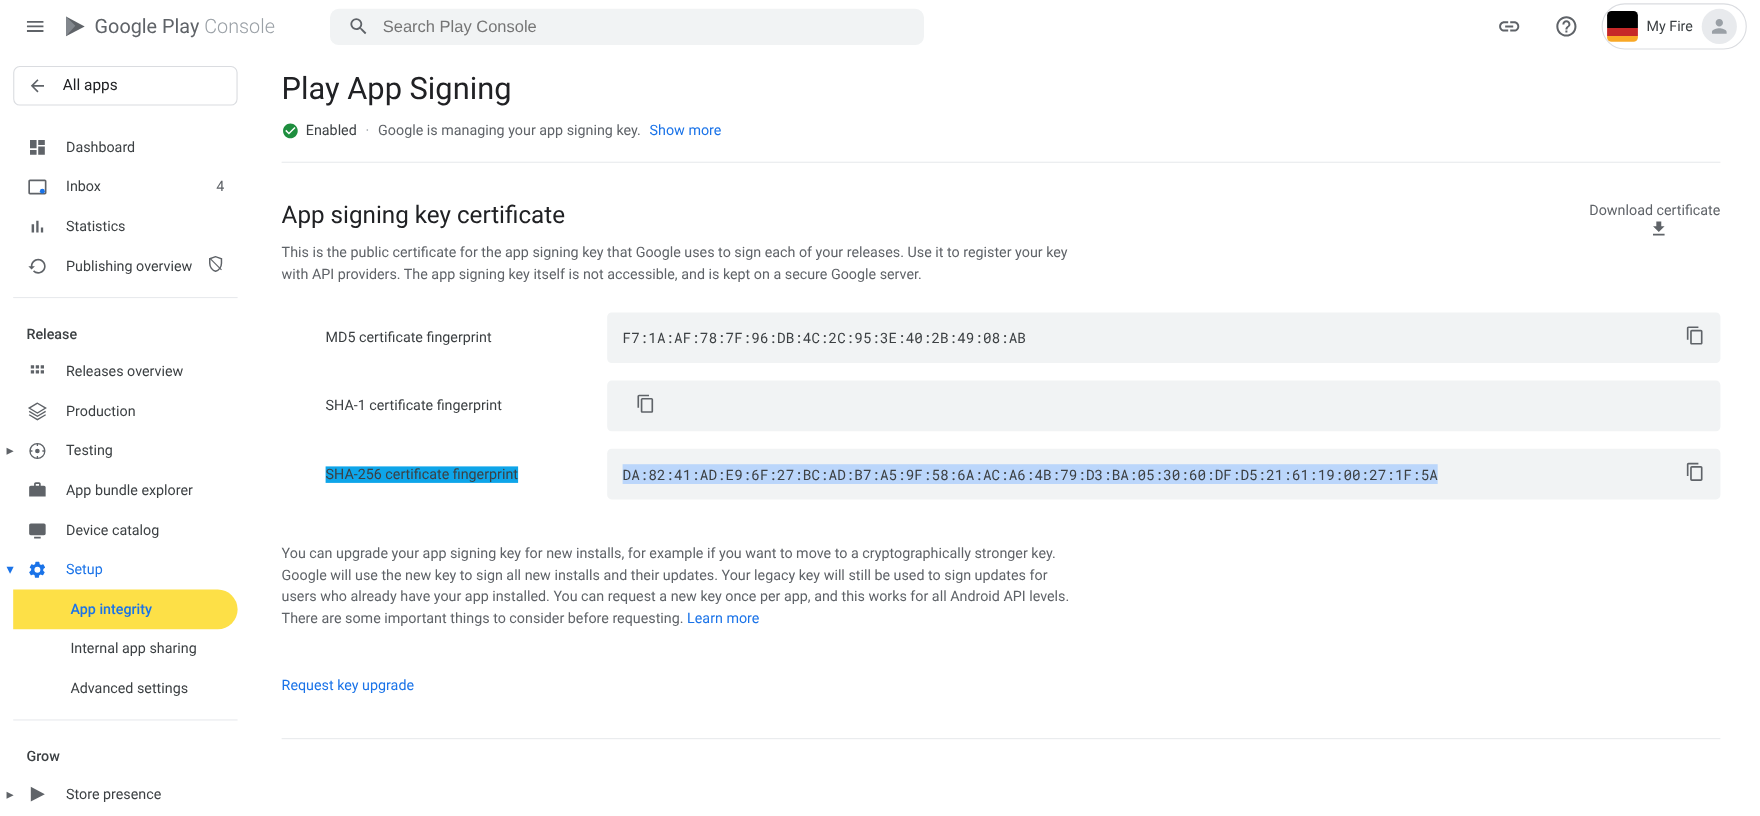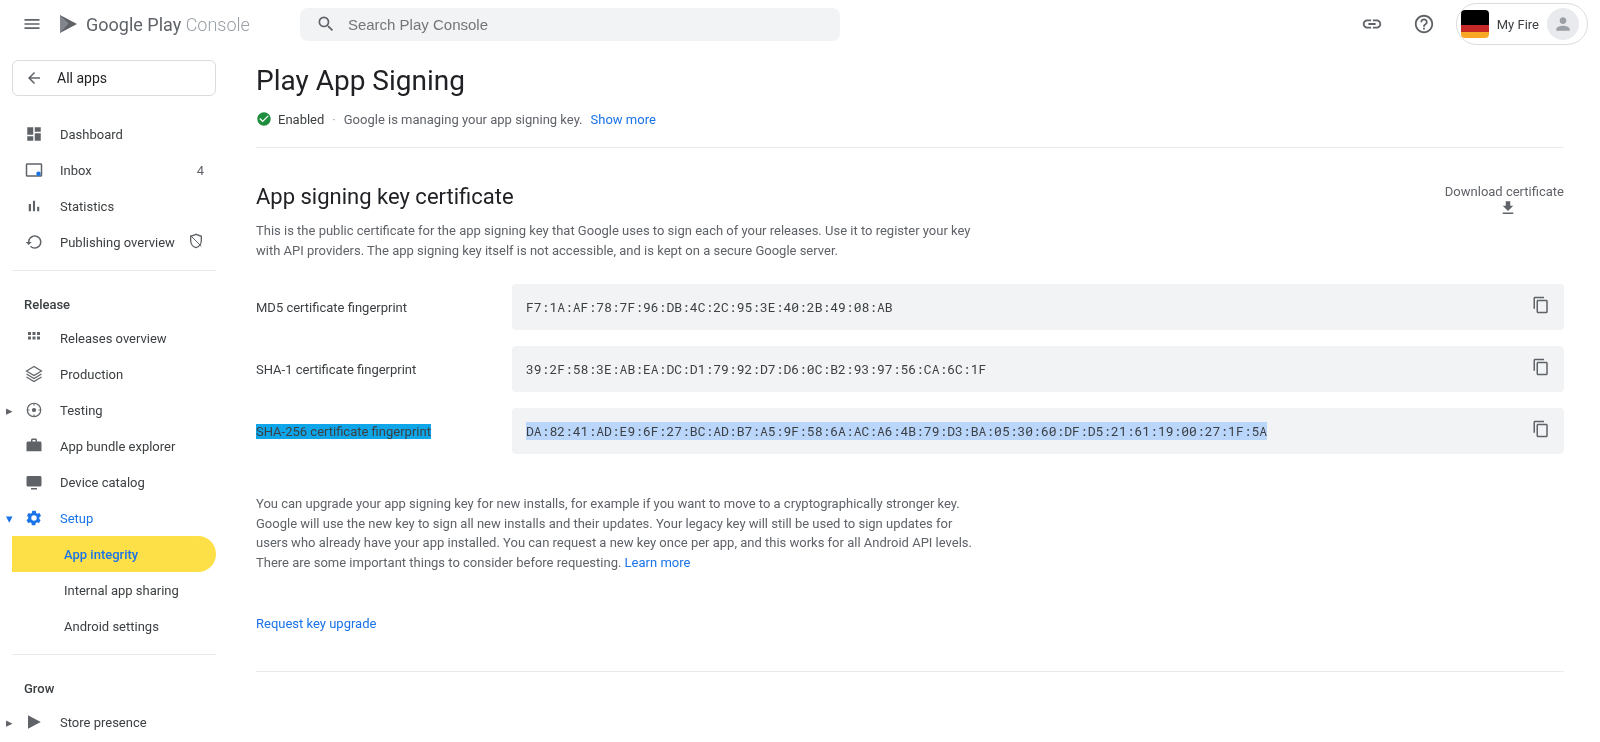"MD5 certificate fingerprint" .fingerprint-row { margin-left: none -> 40px }
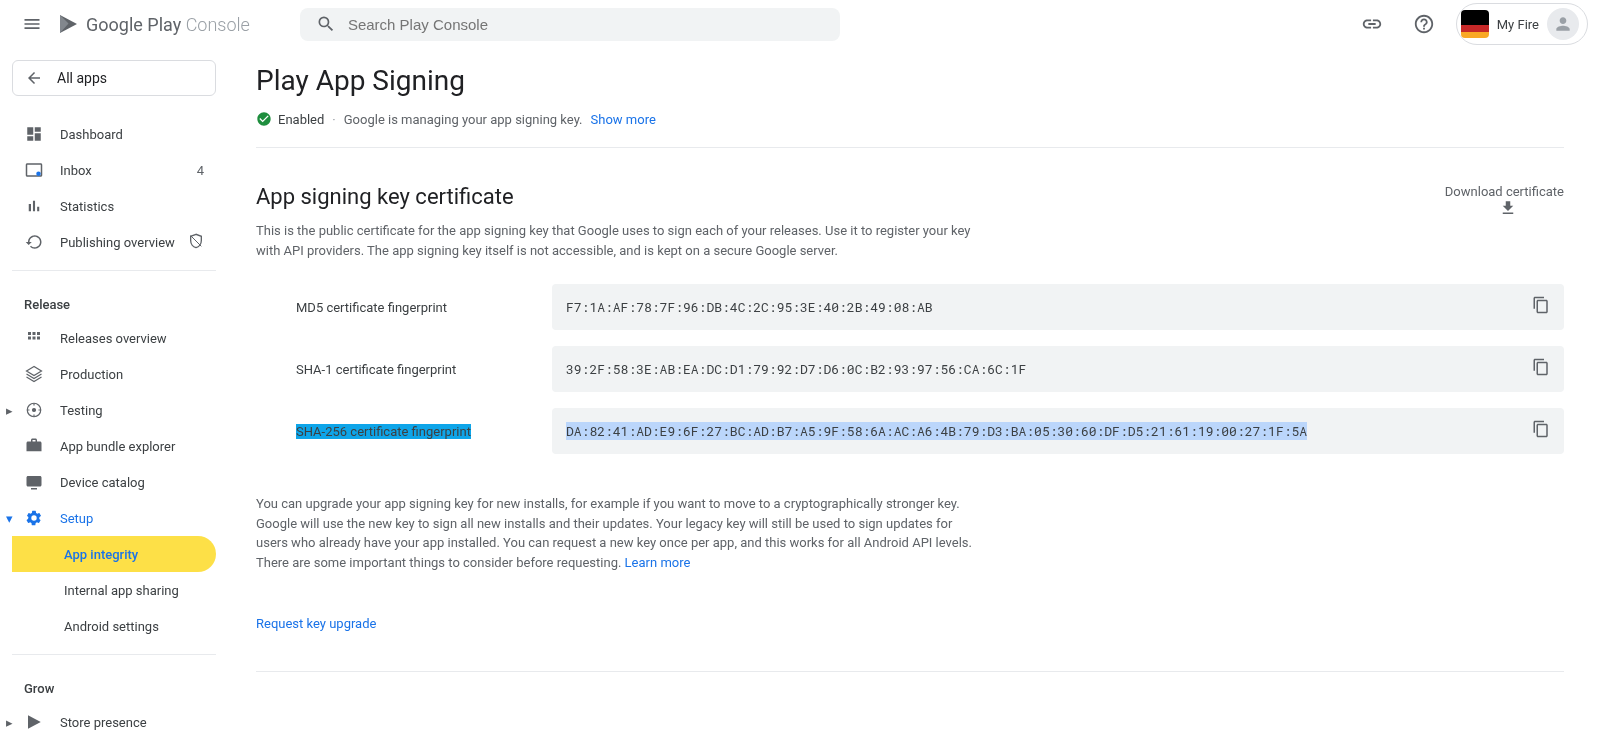"39:2F:58:3E:AB:EA:DC:D1:79:92:D7:D6:0C:B" span.fingerprint-value { html: <span>39:2F:58:3E:AB:EA:DC:D1:79:92:D7:D6:0C:B2:93:97:56:CA:6C:1F</span> -> none }
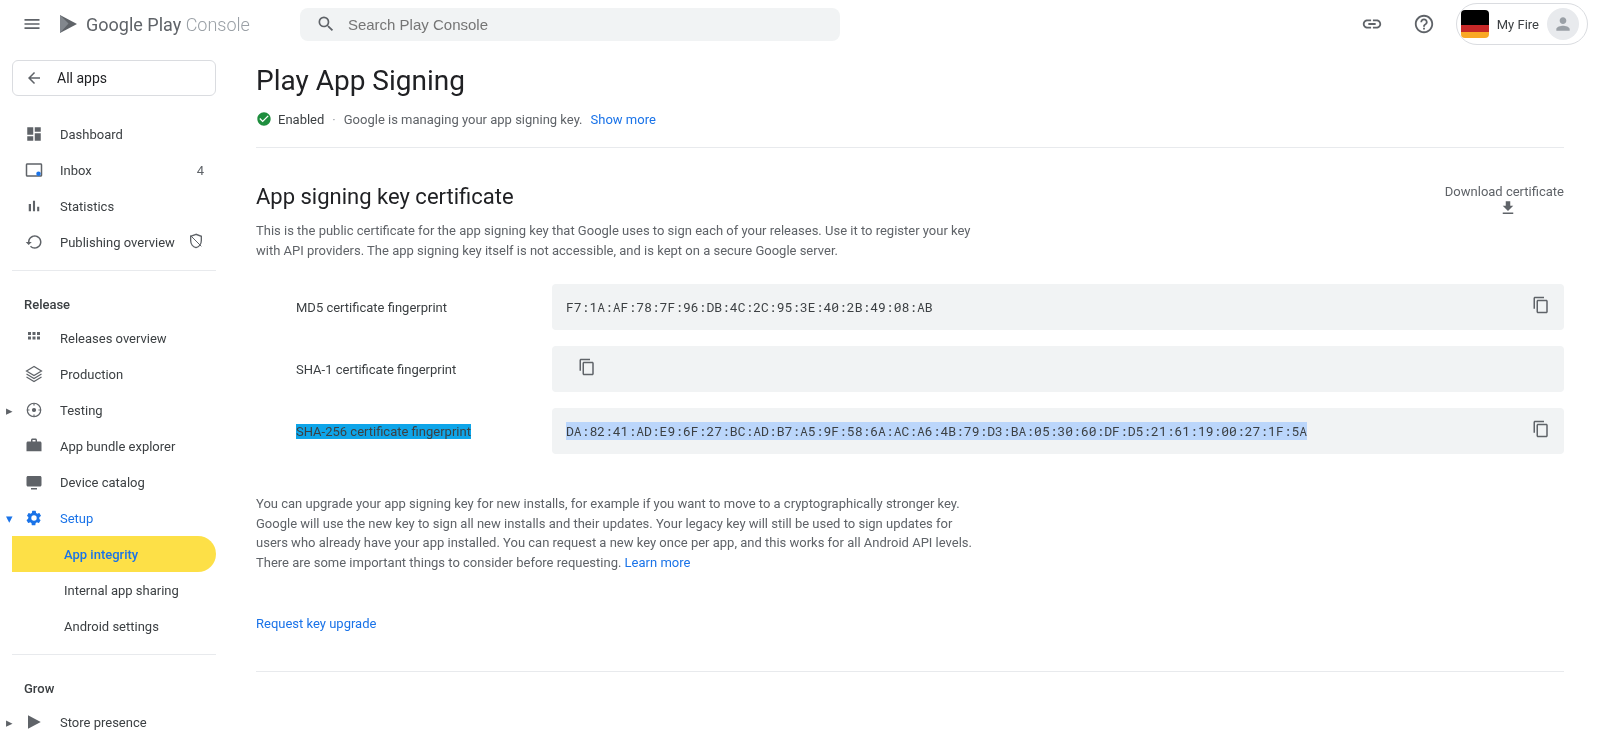"Android settings" span { text: Android -> Advanced }
